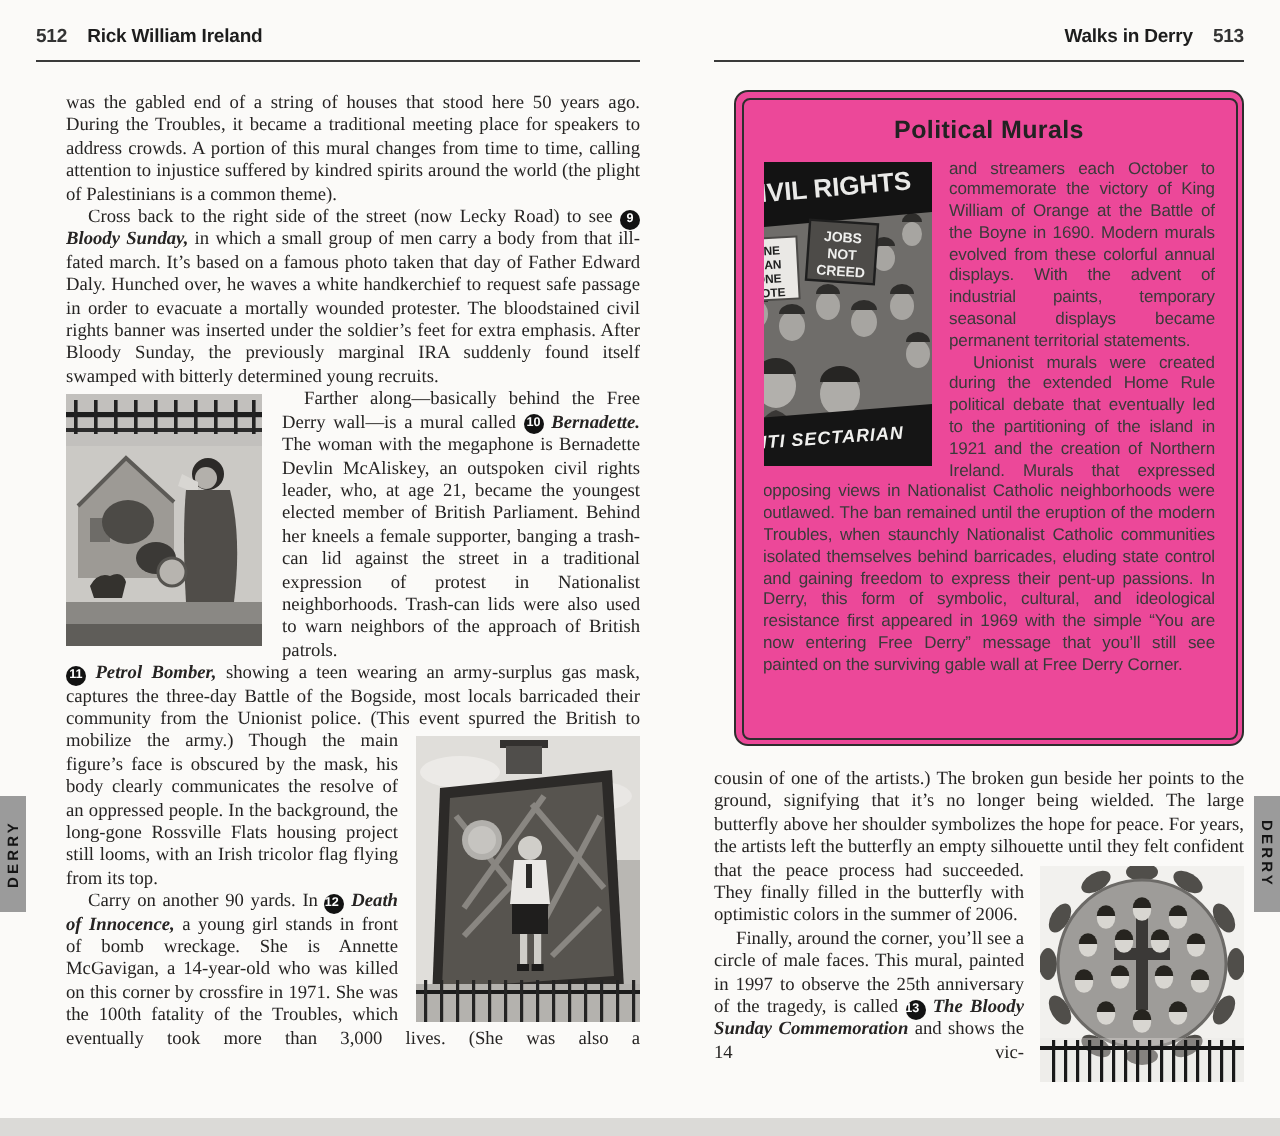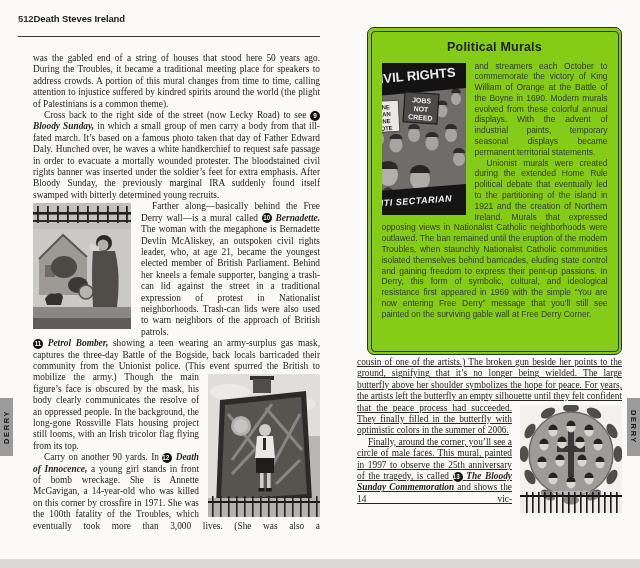"512" .hd { gap: none -> 10px; padding-bottom: 12px -> 6px }
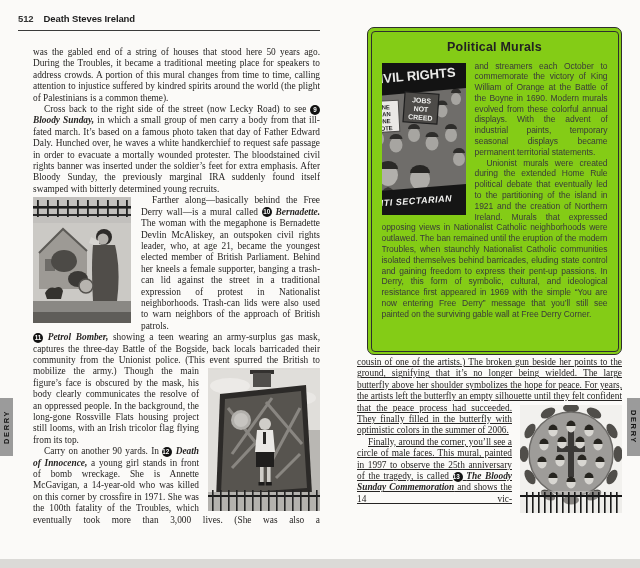"Death Steves Ireland" span { text: Death Steves -> Rick William }
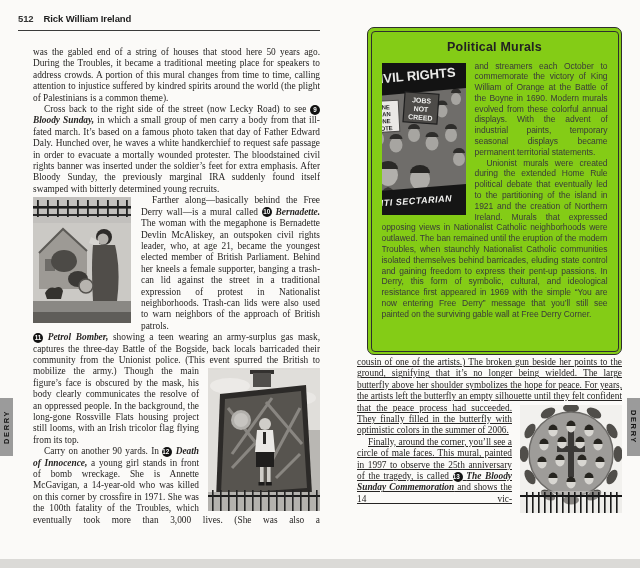"Walks in Derry" div.hd { html: none -> <div> <span>Walks in Derry</span> <span>513</span> </div> }
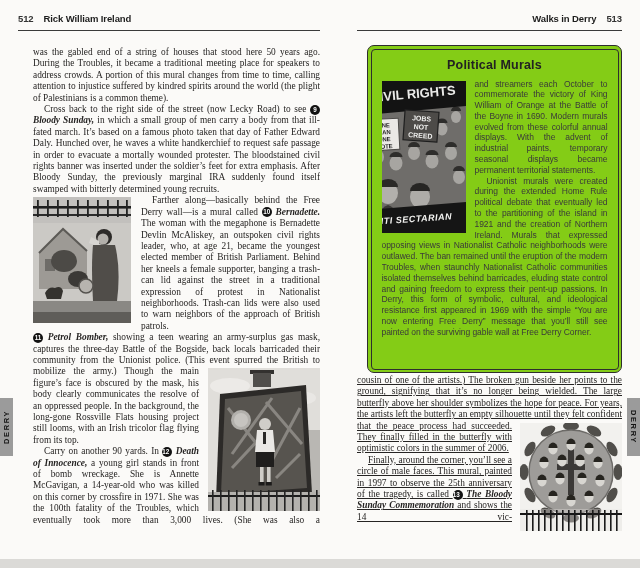"Political Murals" .sb-outer { background: #84cc16 -> #ec4899 }
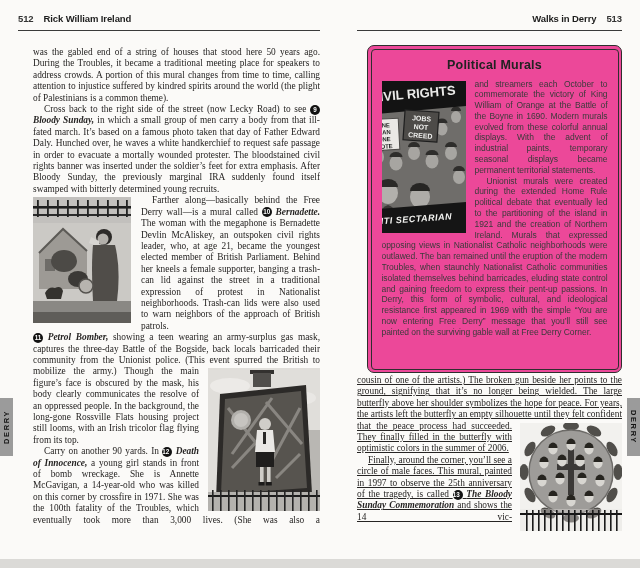"showing a teen wearing an" span { text: back -> most }
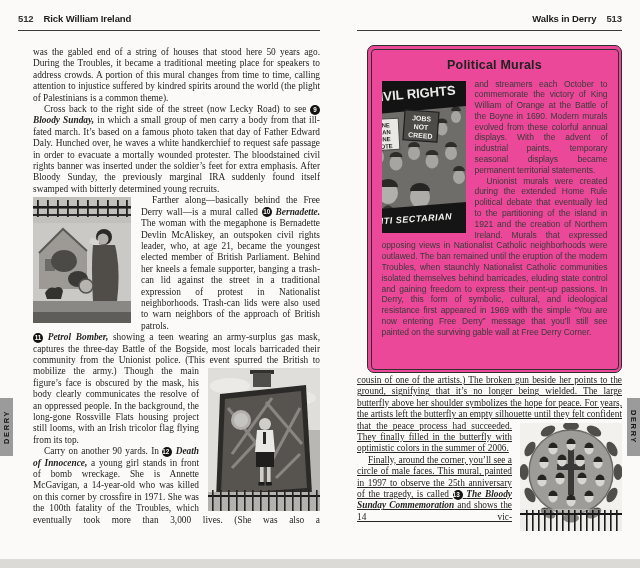"cousin of one of the" .br { margin-top: 2px -> 12px; text-decoration: underline -> none }
